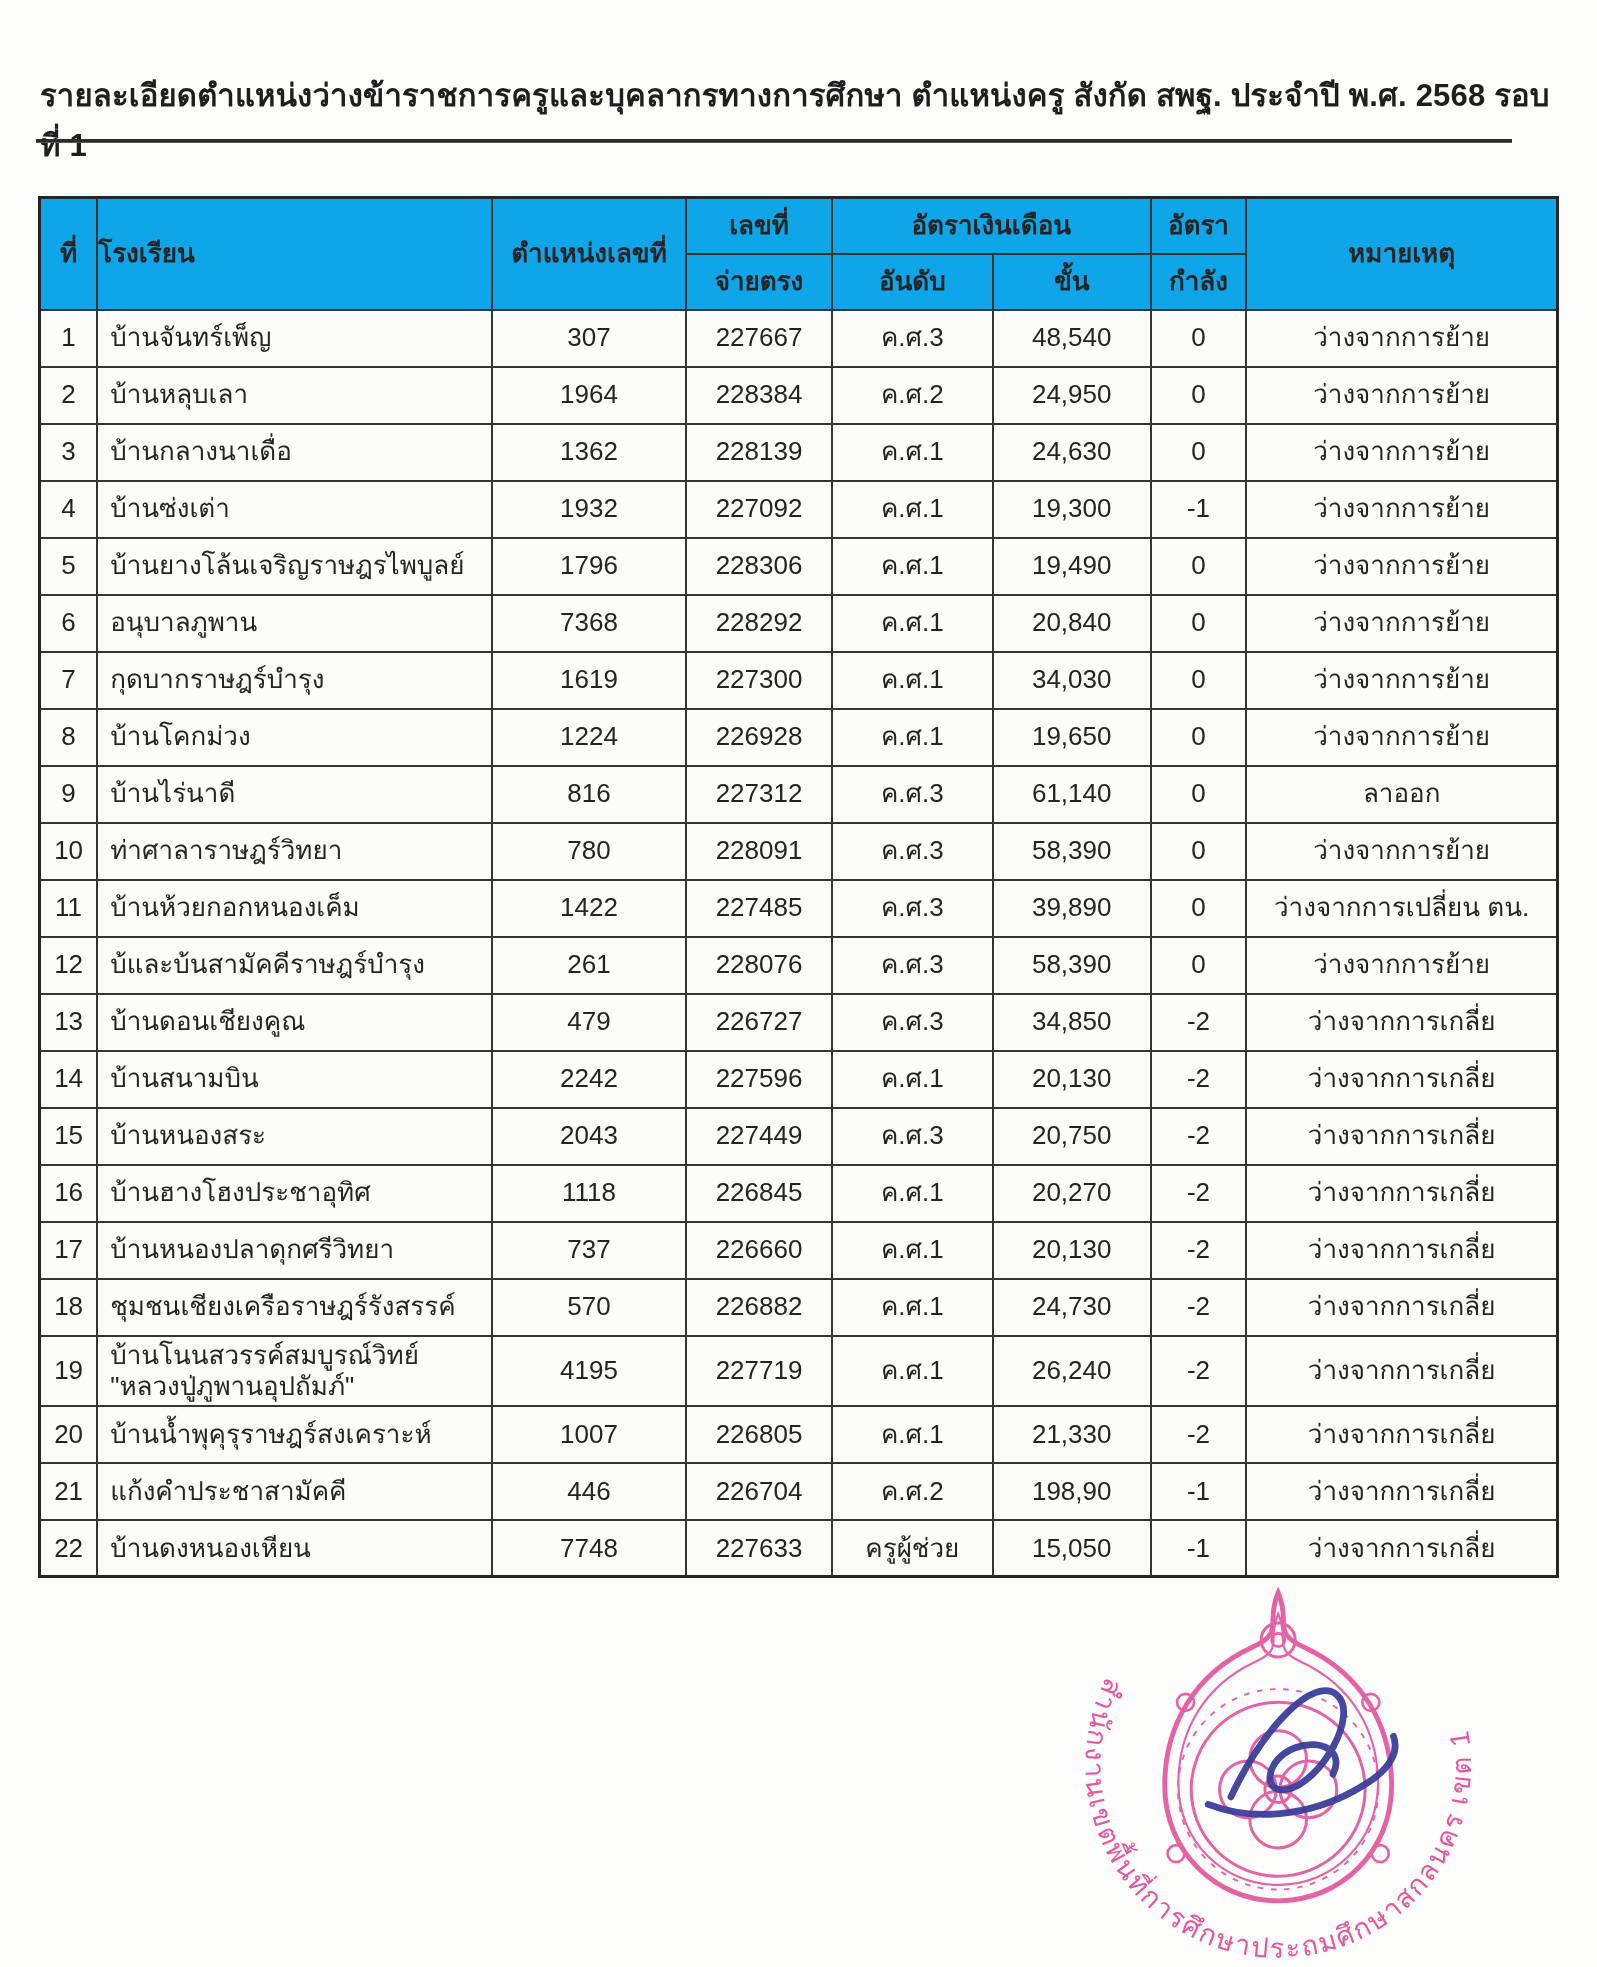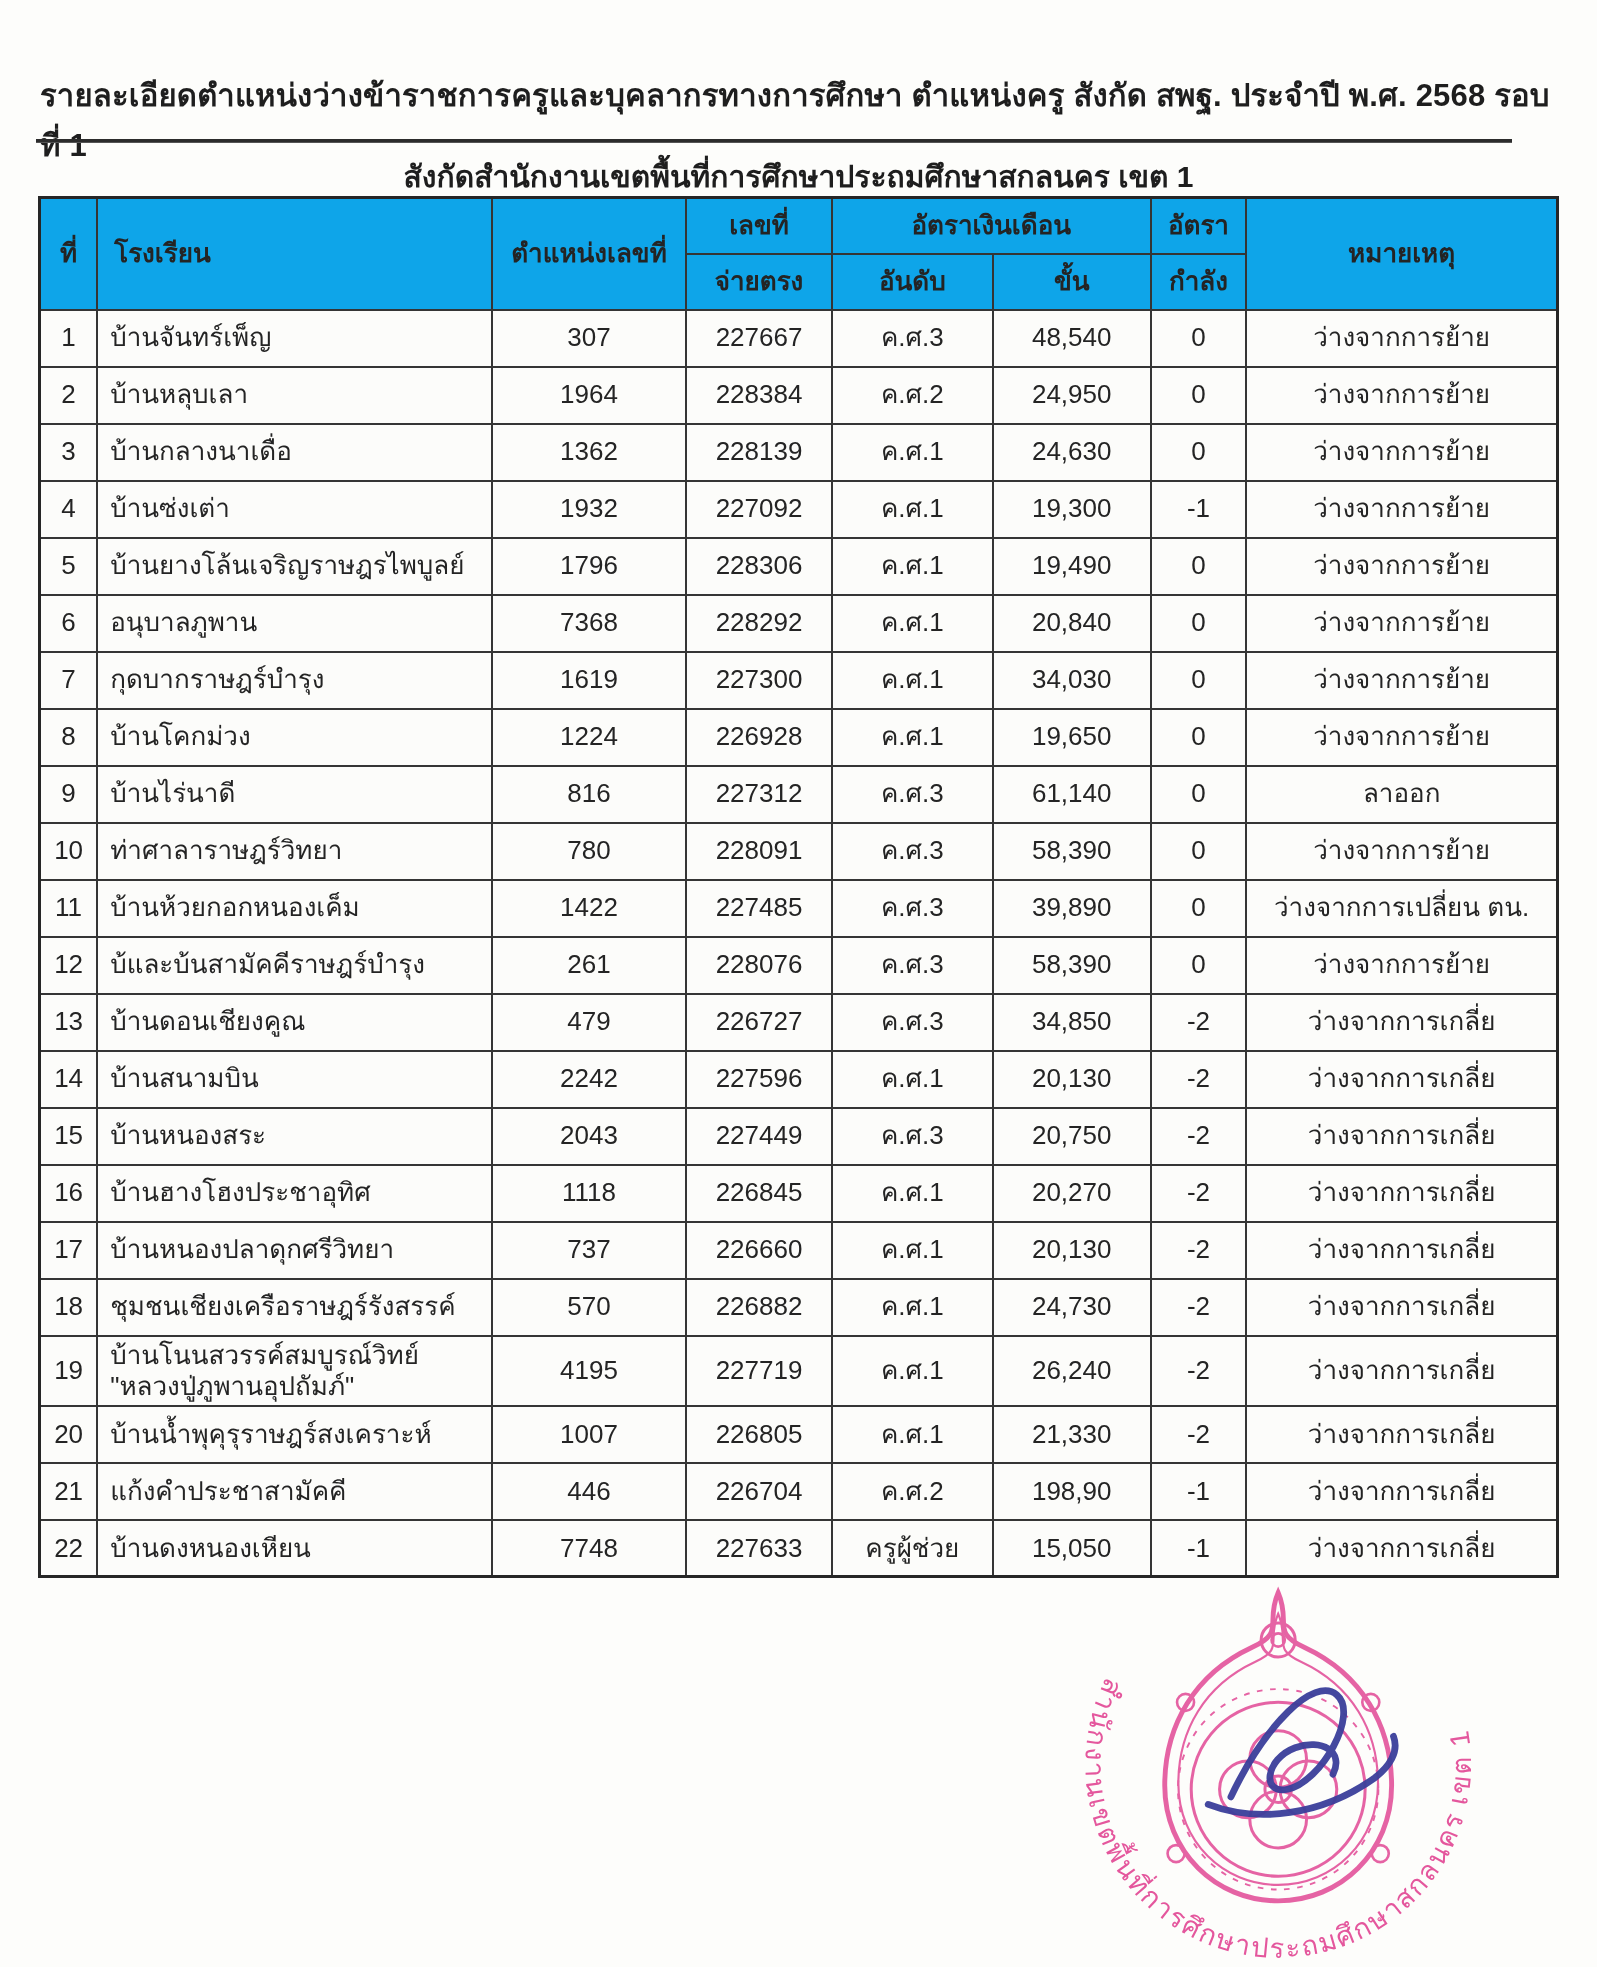"สังกัดสำนักงานเขตพื้นที่การศึกษาประถมศึก" div.doc-subtitle { html: <div>สังกัดสำนักงานเขตพื้นที่การศึกษาประถมศึกษาสกลนคร เขต 1</div> -> none }
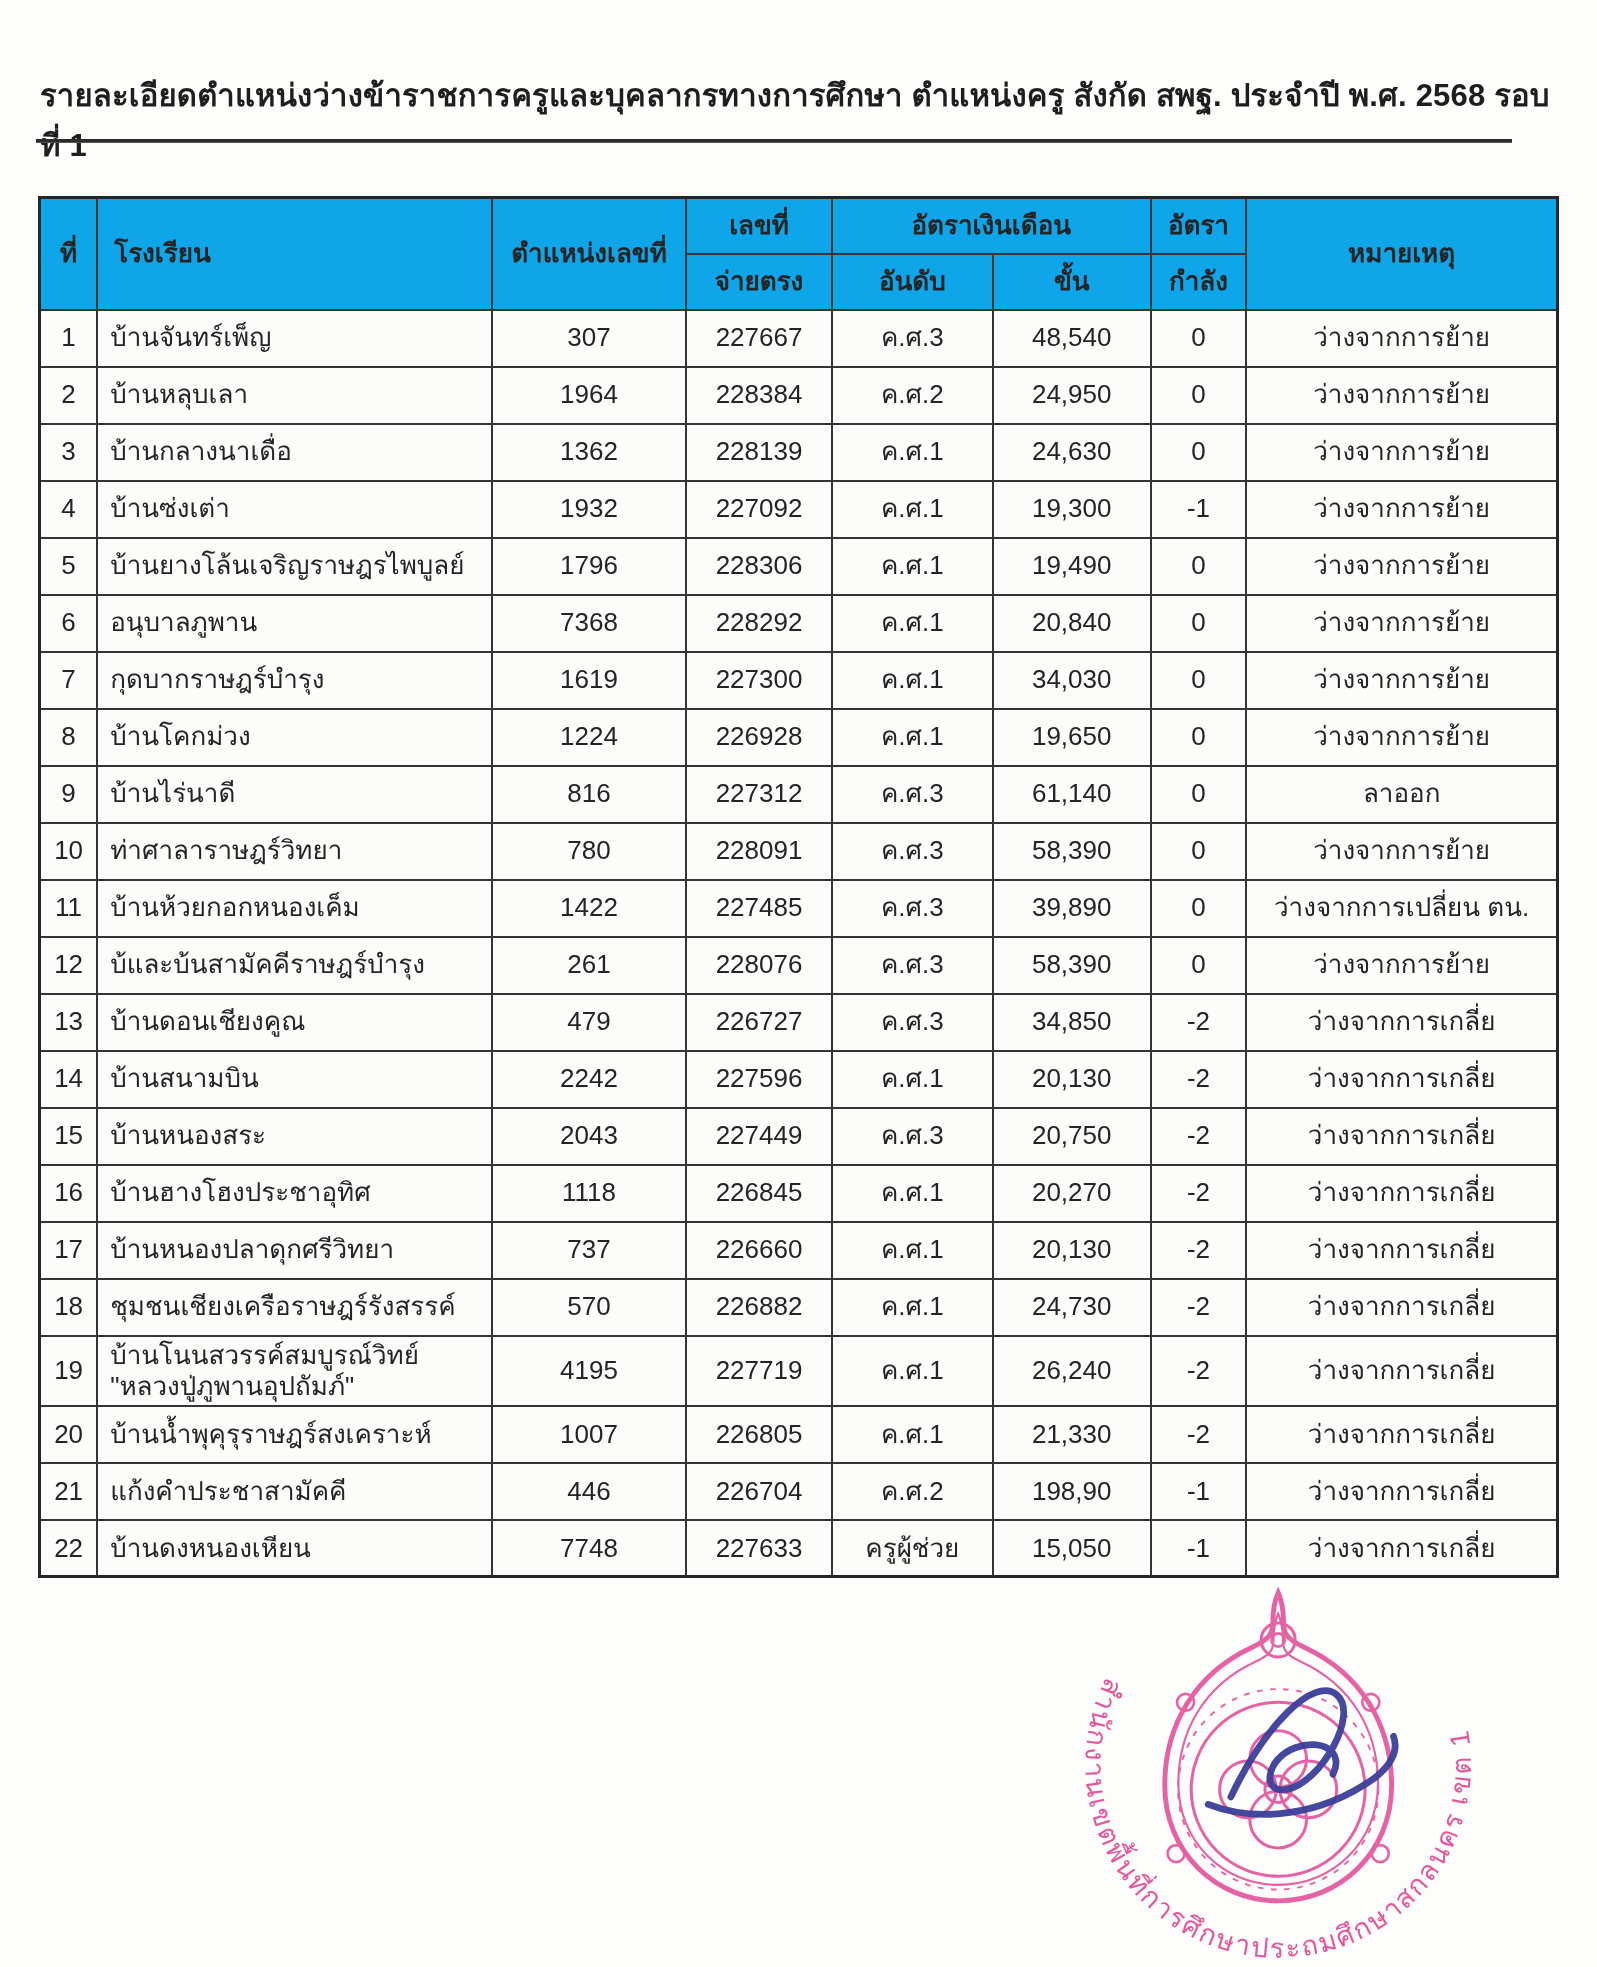"โรงเรียน" th { padding-left: 16px -> 0 }
